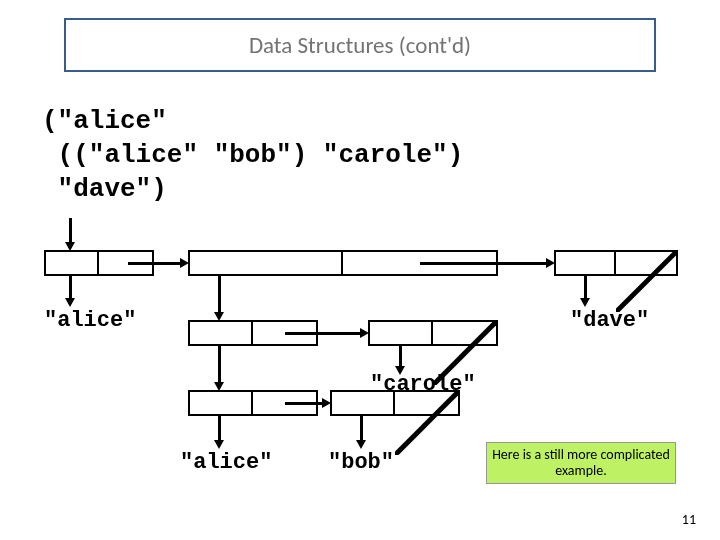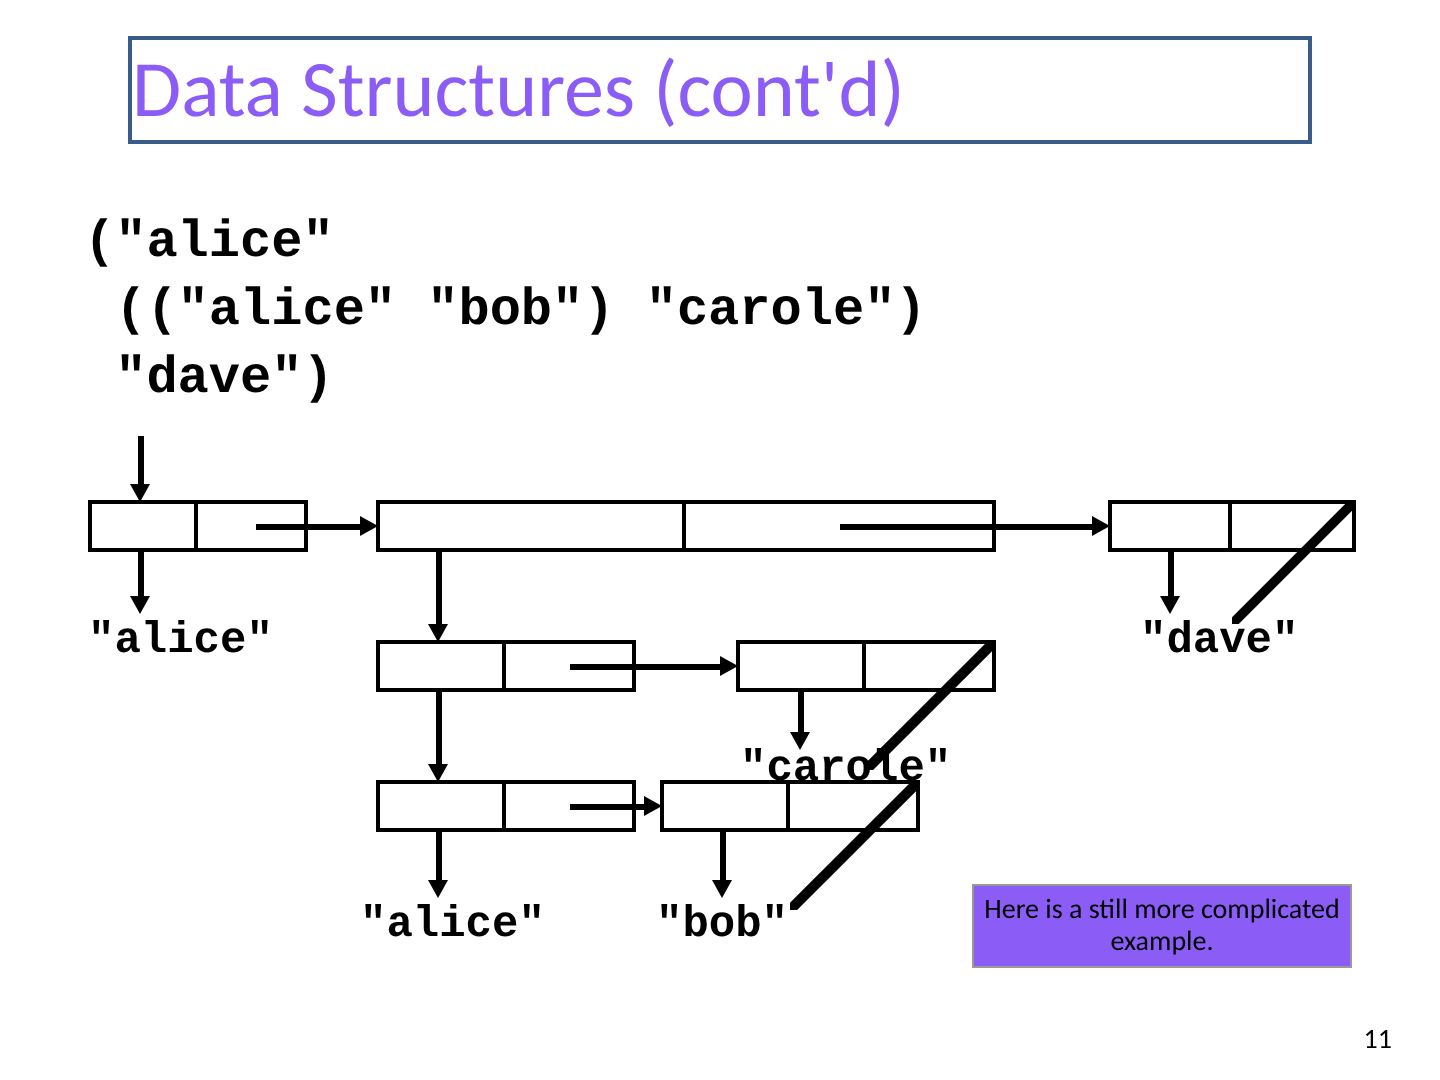"Data Structures (cont'd)" .title-box { color: #8b5cf6 -> #737373; font-size: 40px -> 23px; text-align: none -> center }
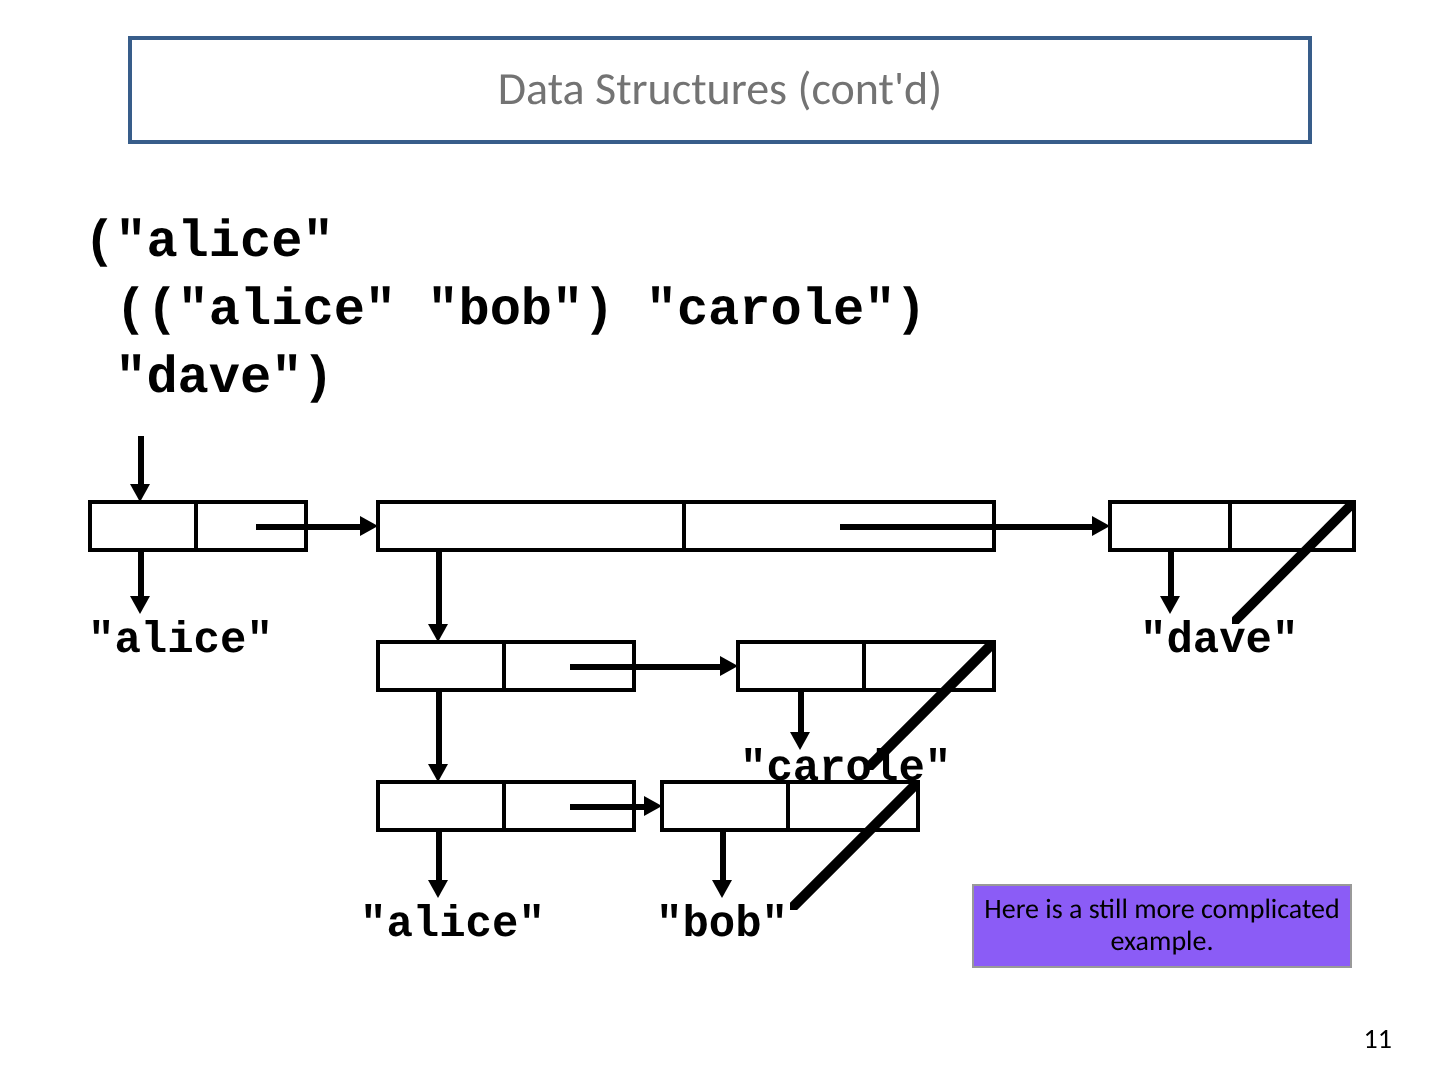"Here is a still more" .note { background: #8b5cf6 -> #bef264 }
